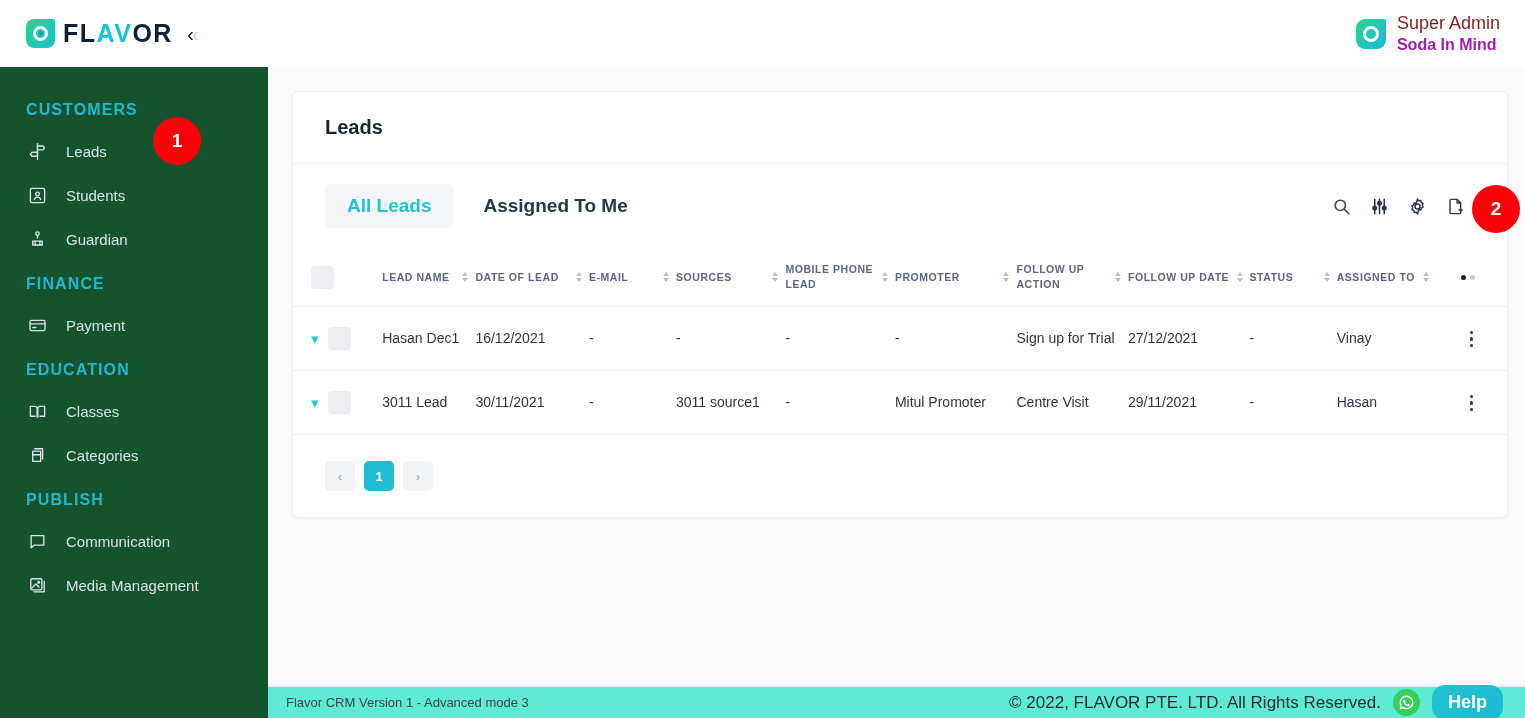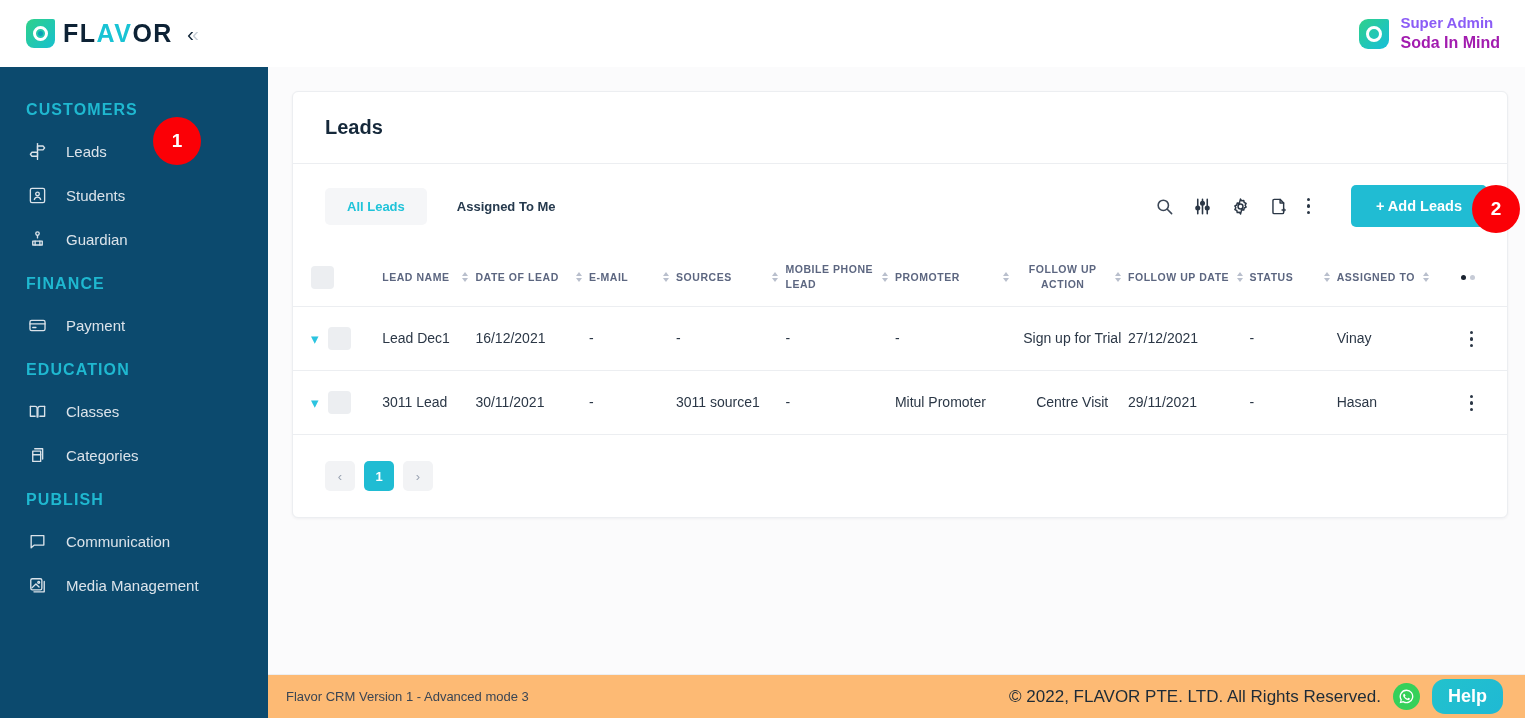"FLAVOR" .sidebar { background: #0c4a6e -> #14532d }
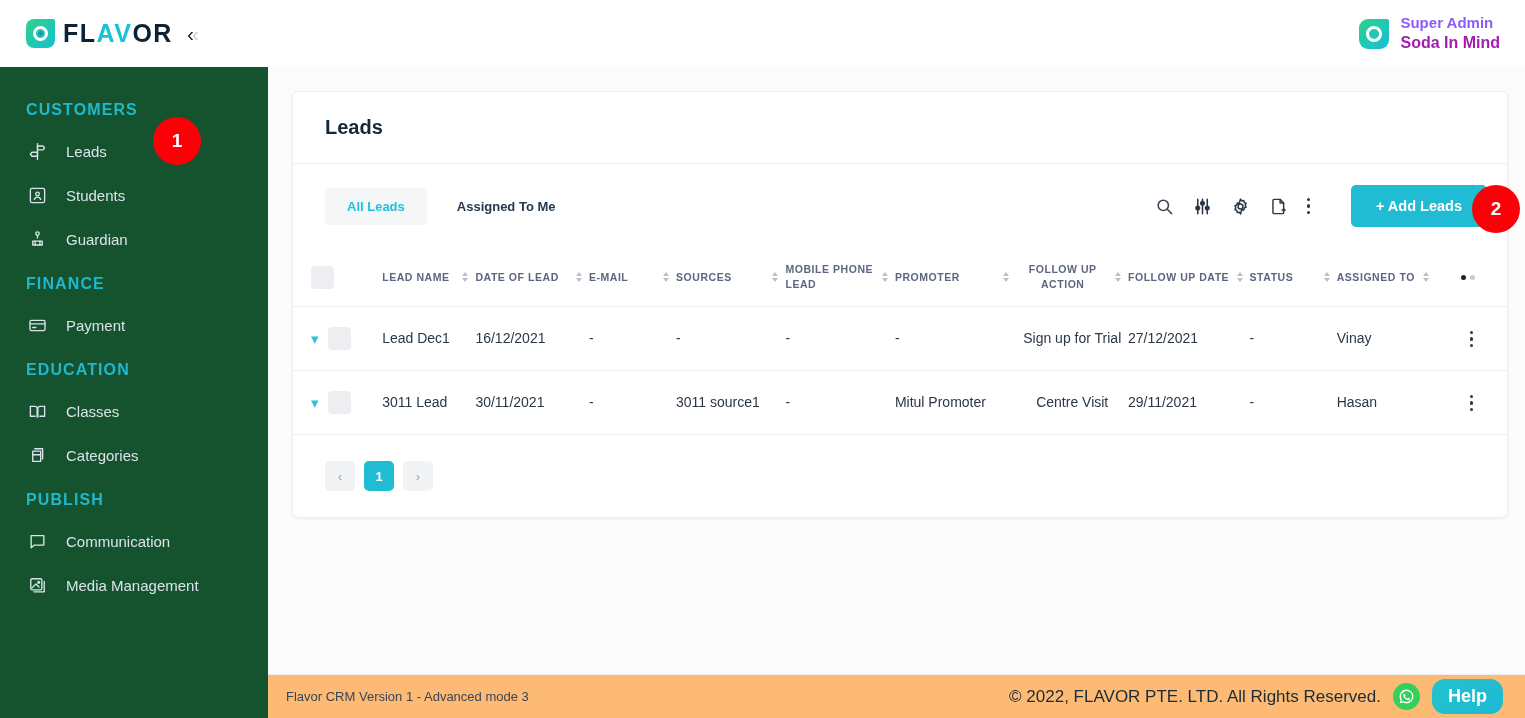"Super Admin" .user-role { color: #8b5cf6 -> #7f1d1d; font-size: 15px -> 18px; font-weight: 700 -> 400 }
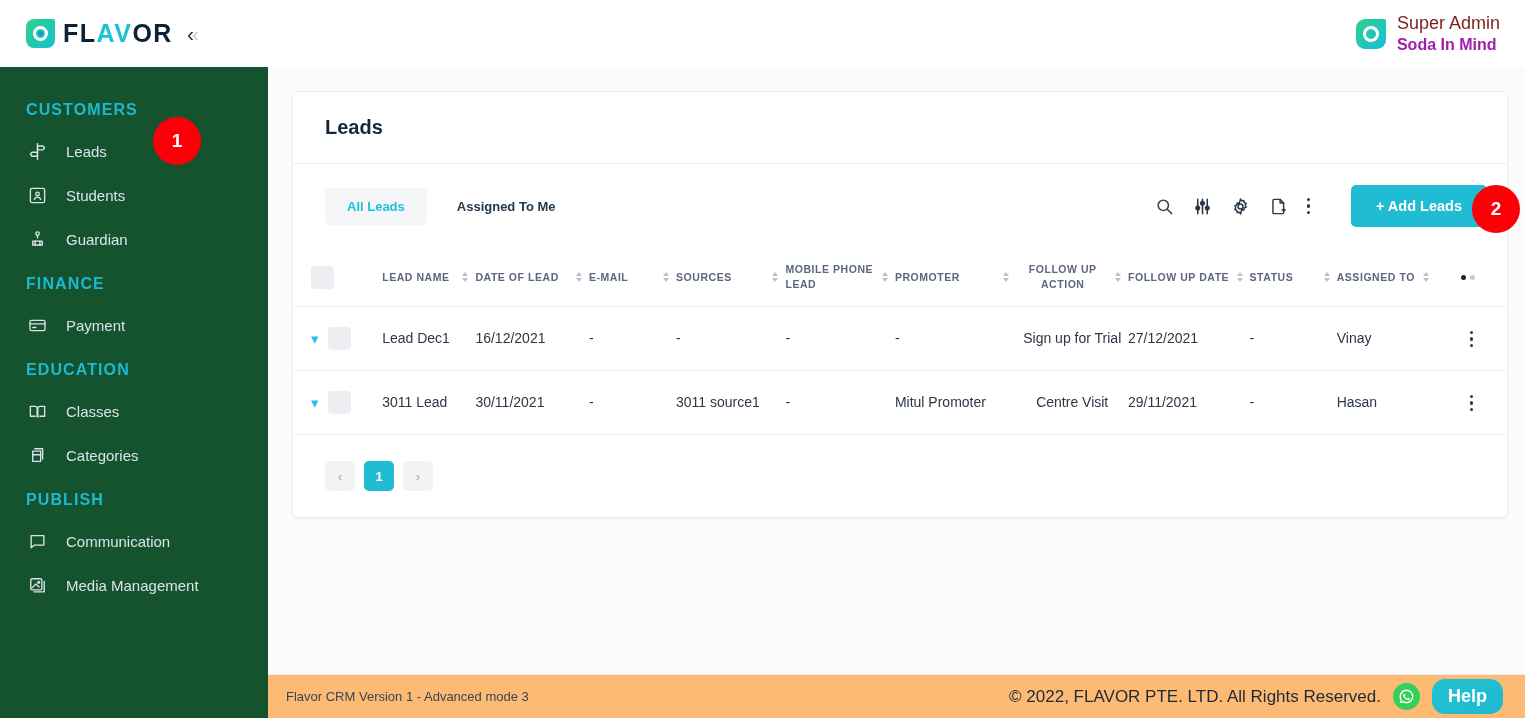"All Leads" .tab { font-size: 13px -> 19px }
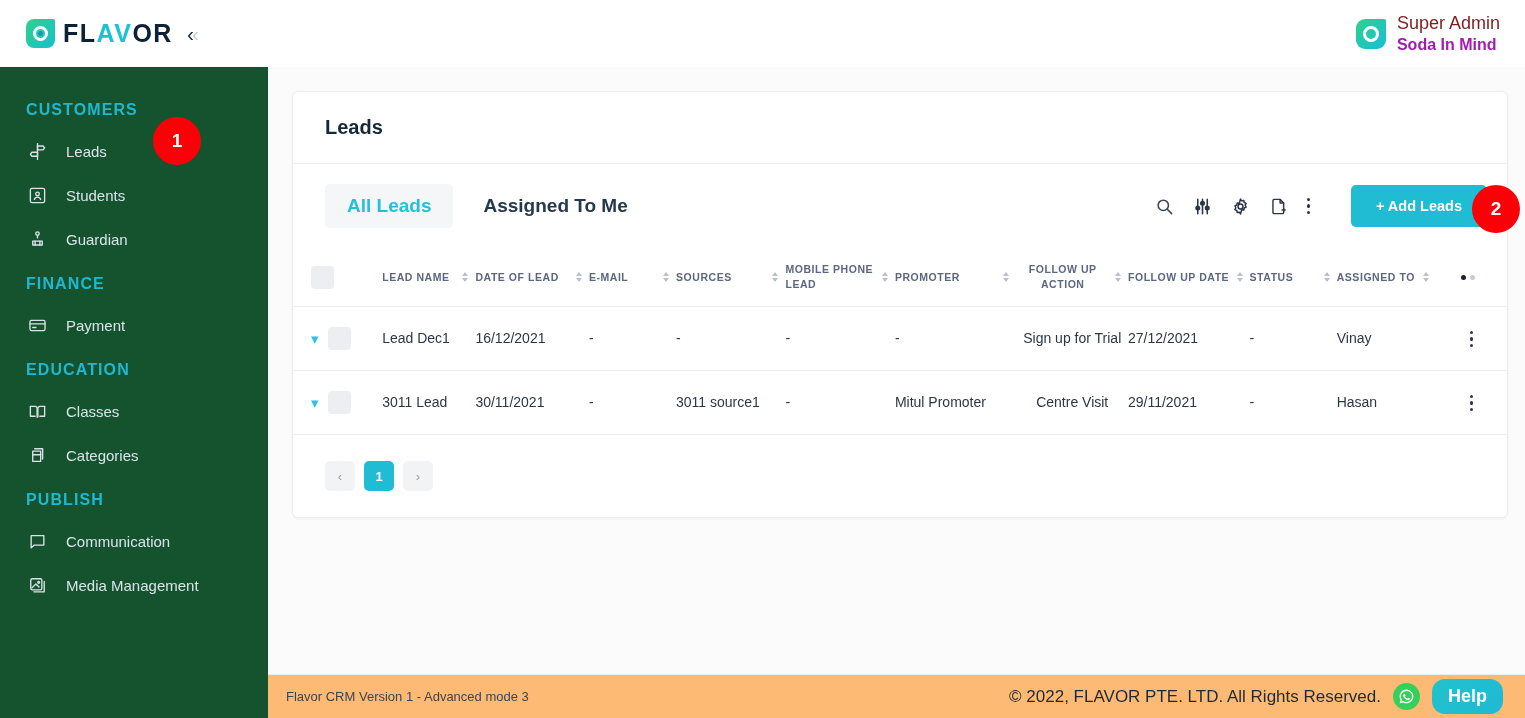"+ Add Leads" button.btn-add { html: <button>+ Add Leads</button> -> none }
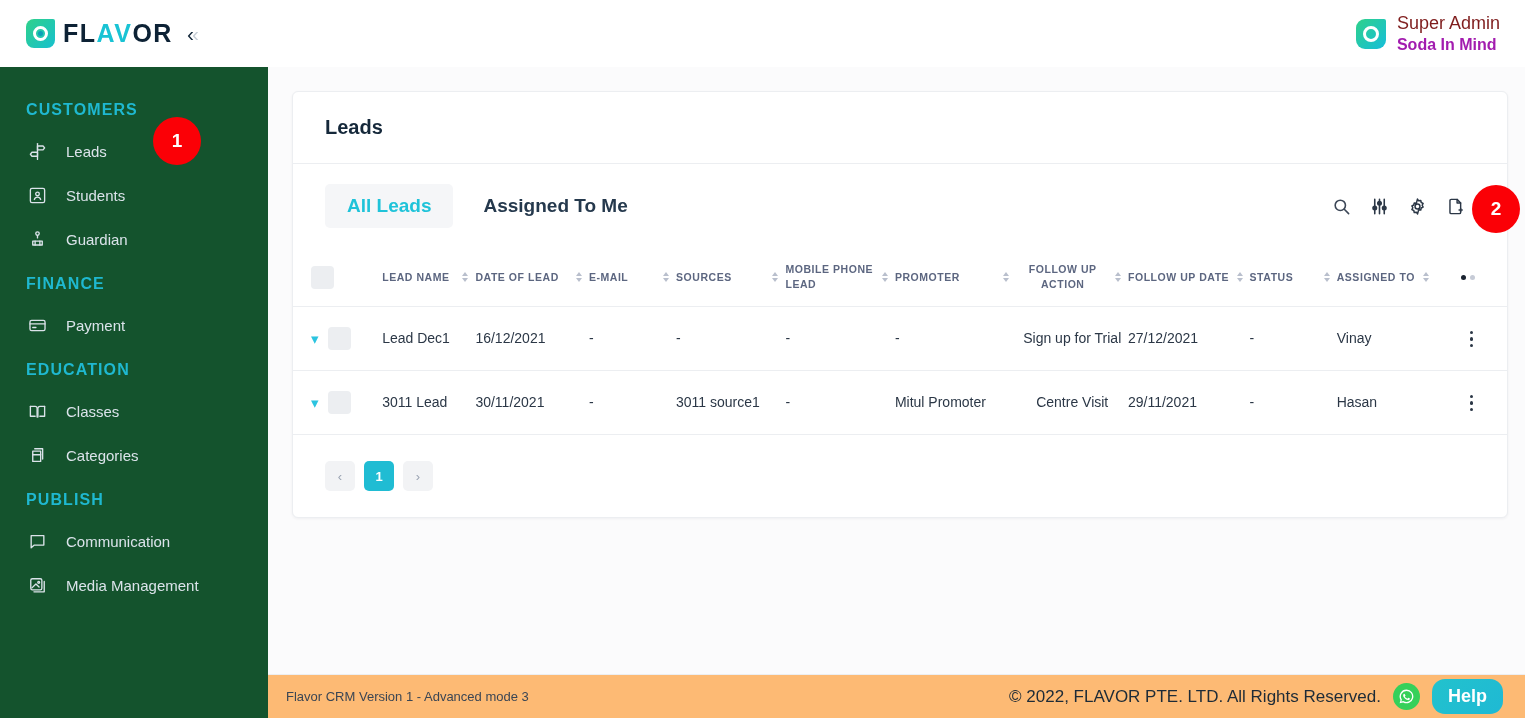"FOLLOW UP ACTION" .c-fua { text-align: center -> none }
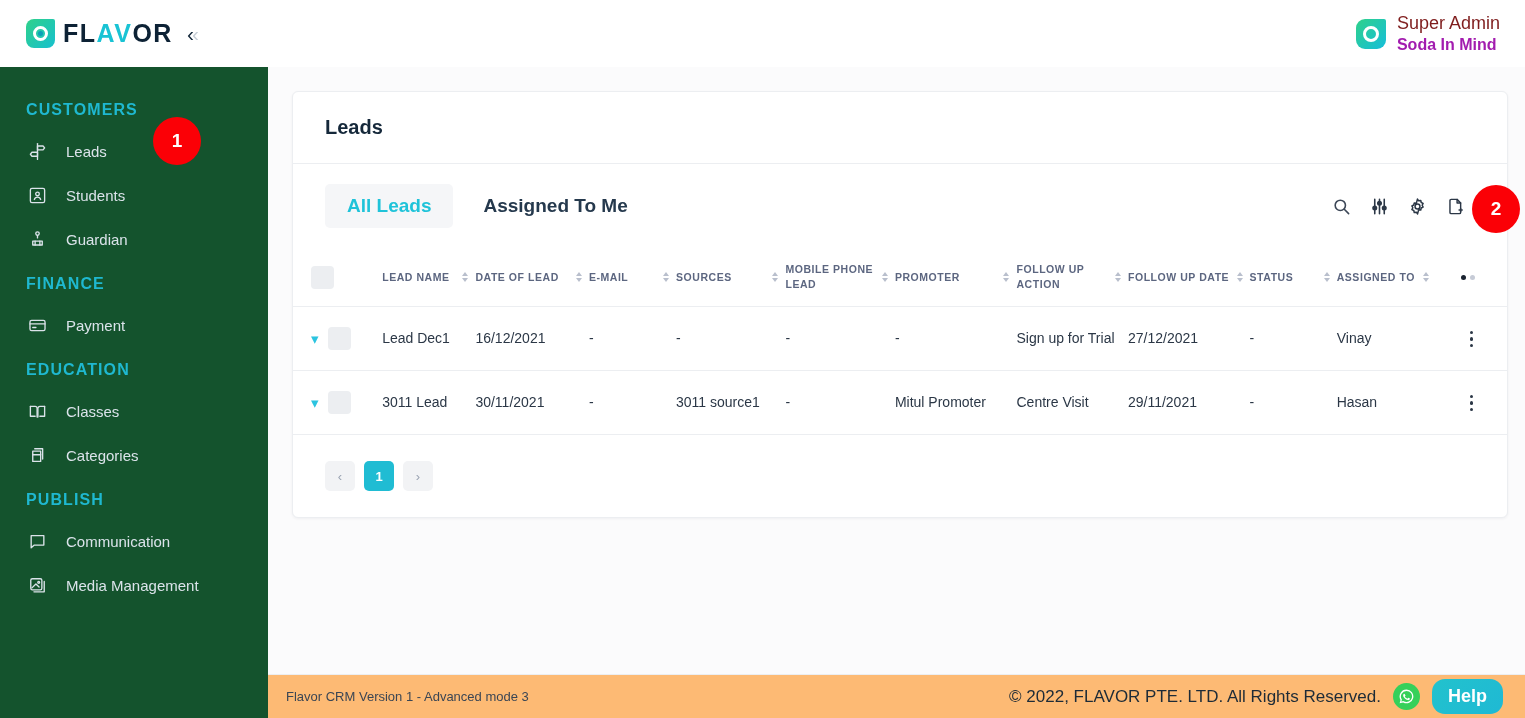"Lead Dec1" td.c-name { text: Lead -> Hasan }
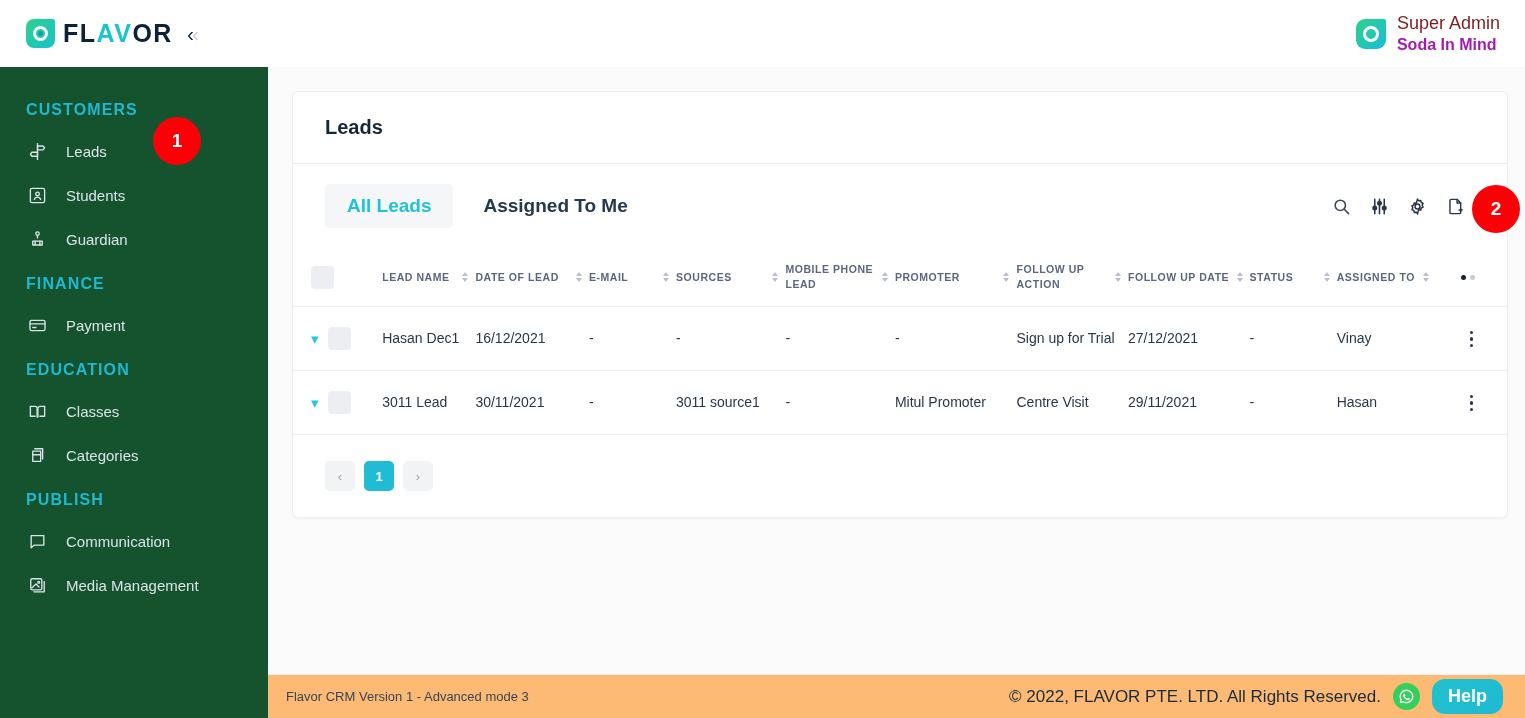"Flavor CRM Version 1 -" .footer { background: #fdba74 -> #5eead4; height: 44px -> 32px }
